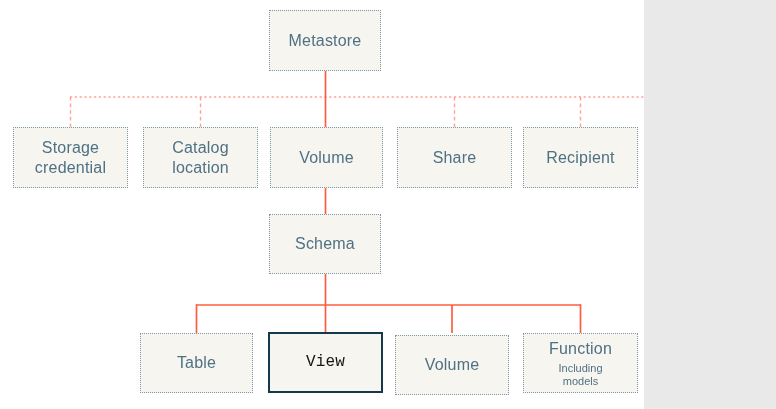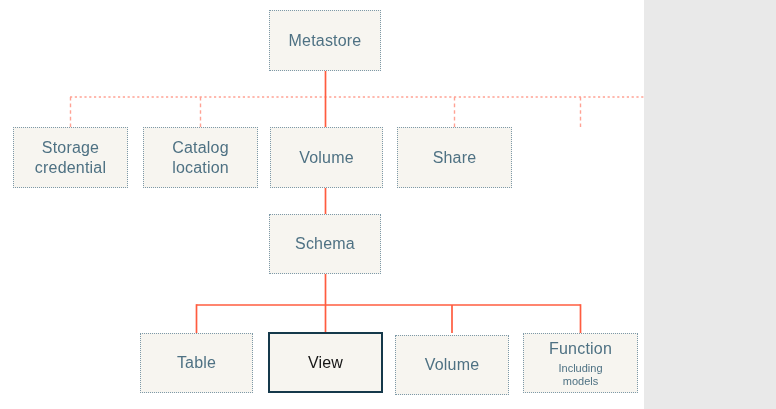"Recipient" div.node { html: none -> <div> <span>Recipient</span> </div> }
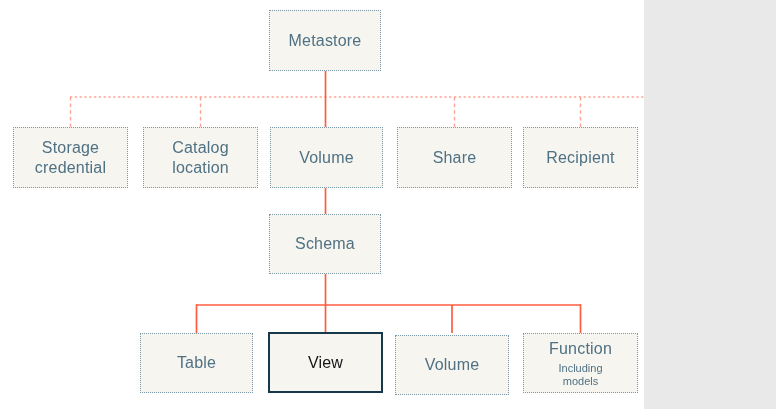"View" .node.highlight .label { font-family: none -> Liberation Mono, monospace }
